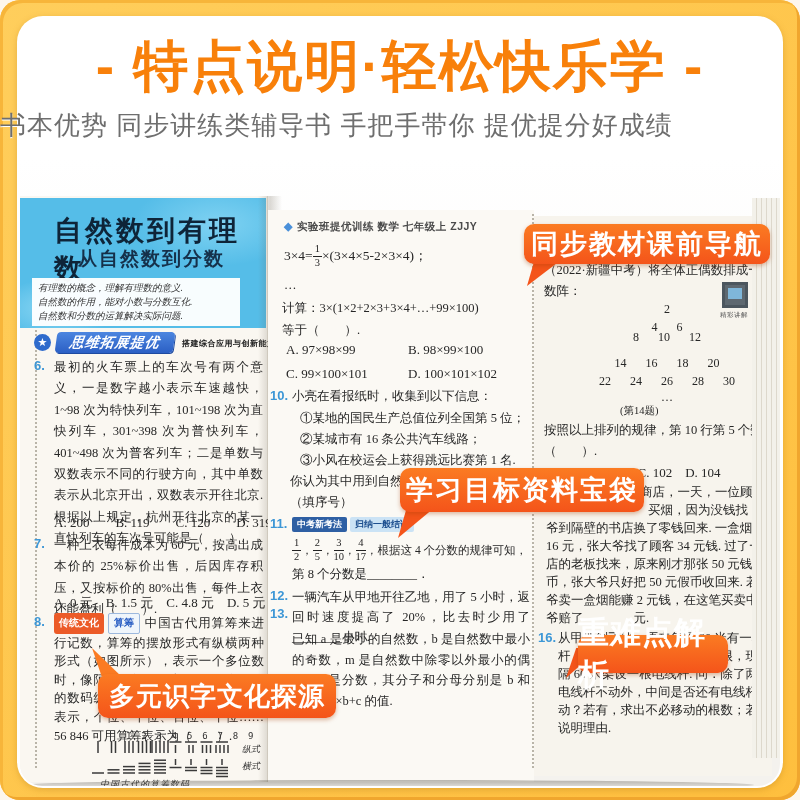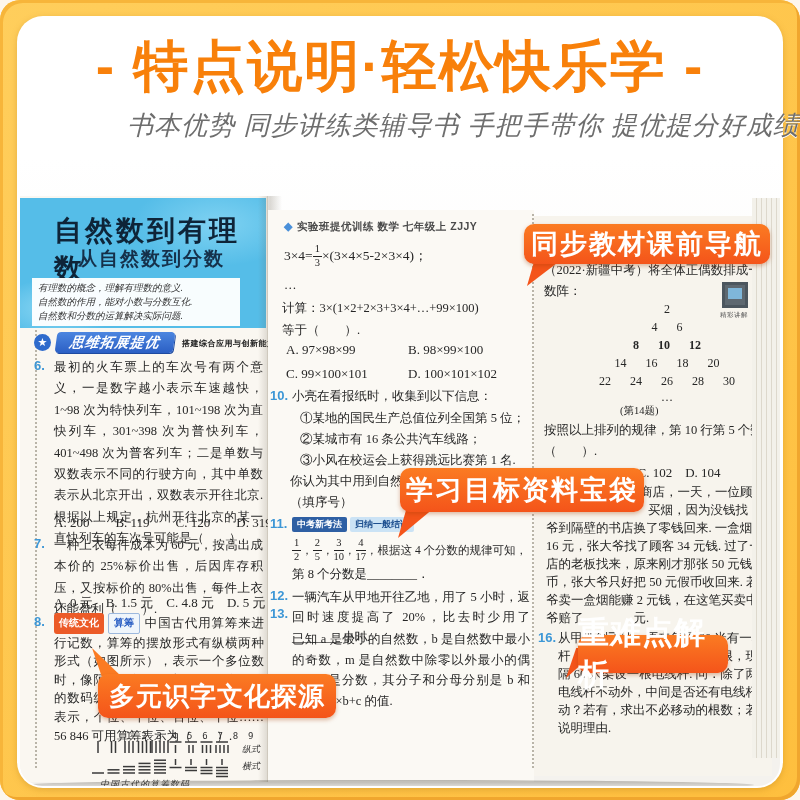"书本优势 同步讲练类辅导书 手把手带你 提优提分好成绩" .banner-sub { font-style: italic -> none; text-align: right -> left }
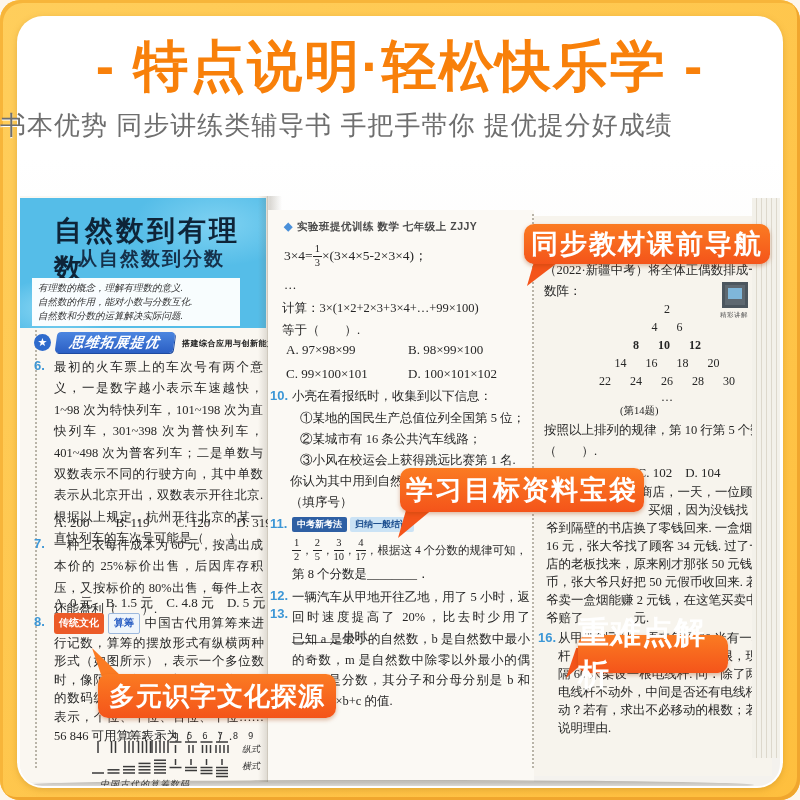"8 10 12" div.tri-row { font-weight: bold -> none; top: 180px -> 172px }
